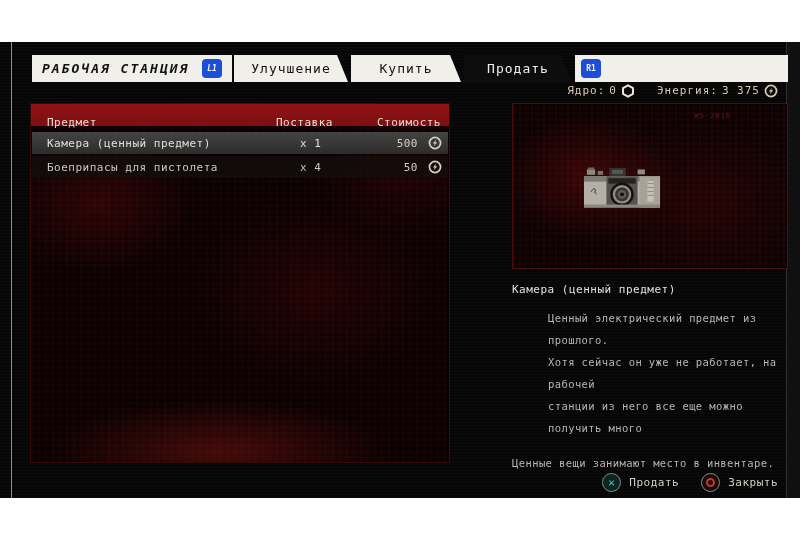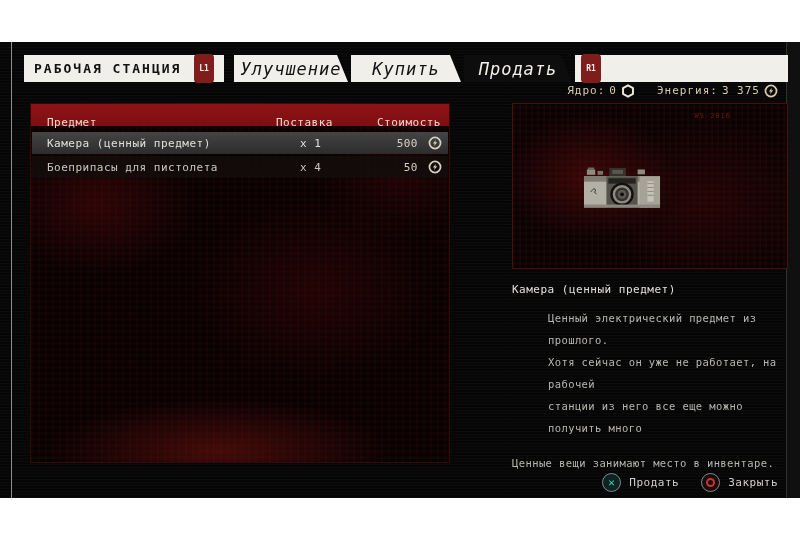"РАБОЧАЯ СТАНЦИЯ" .title-block { font-style: none -> italic; left: 24px -> 32px }
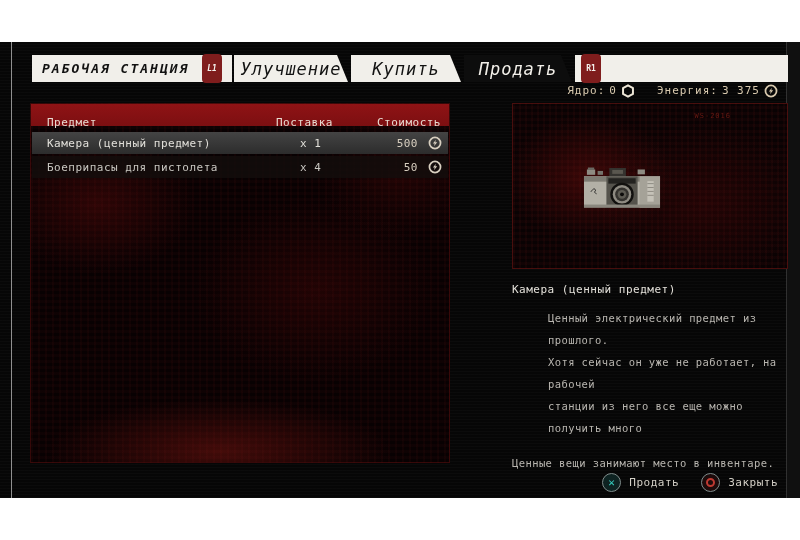"L1" .shoulder-badge { background: #7f1d1d -> #1d4ed8; height: 29px -> 19px }
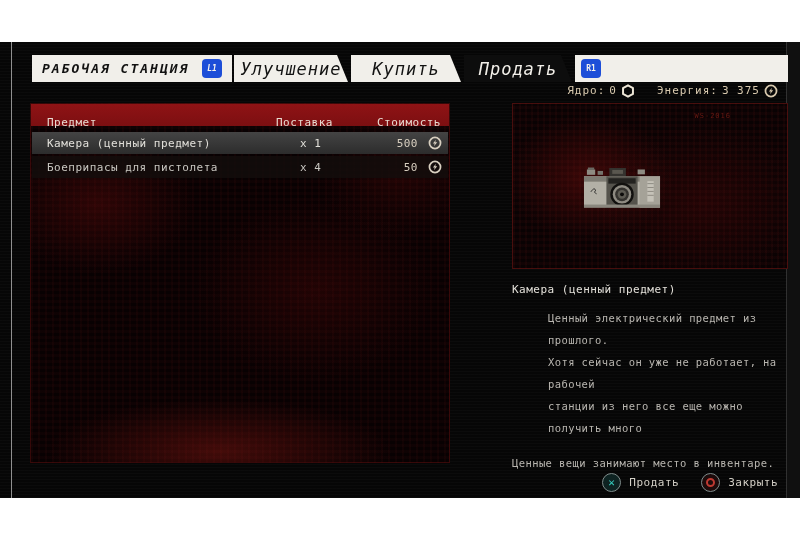"Улучшение" .tab { font-size: 17px -> 13px; font-style: italic -> none }
